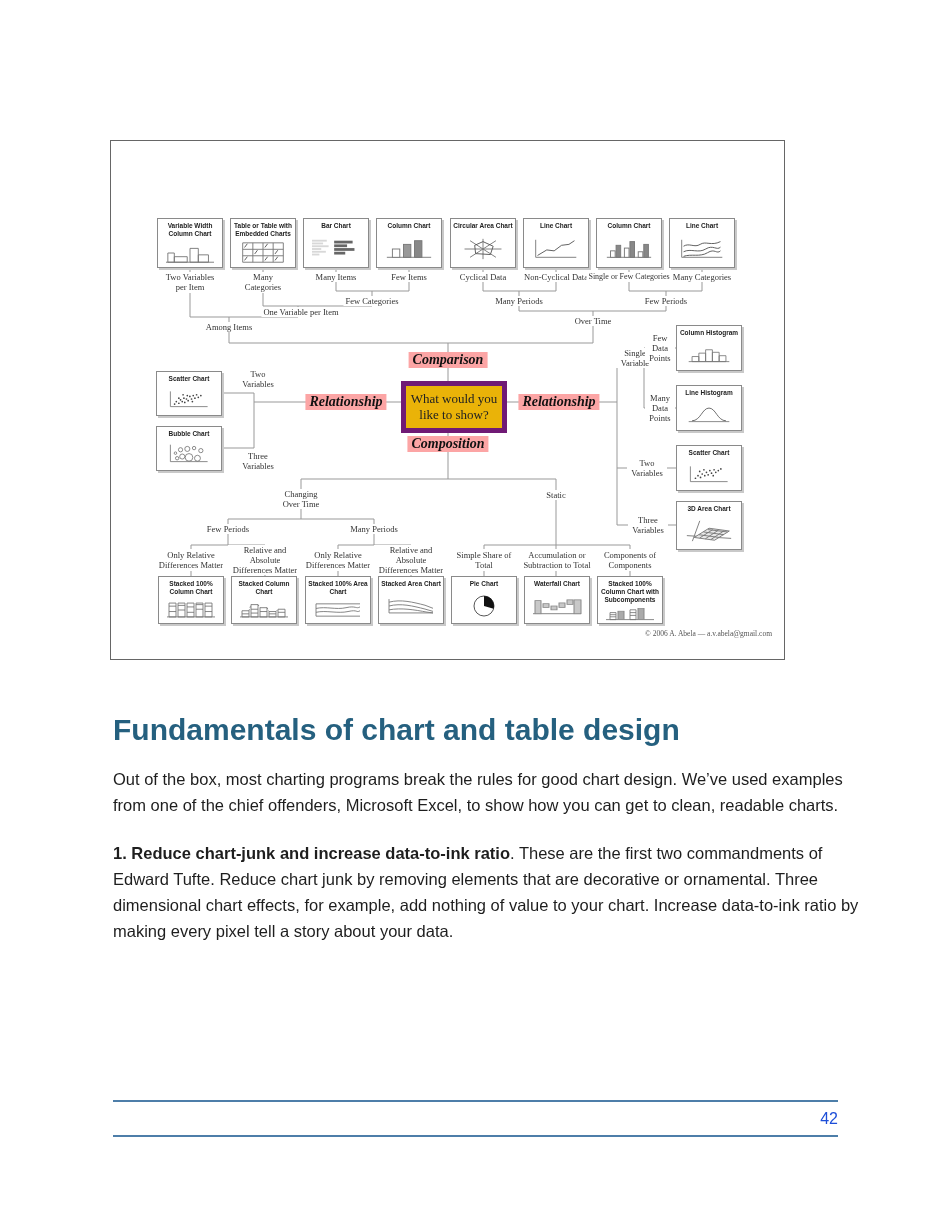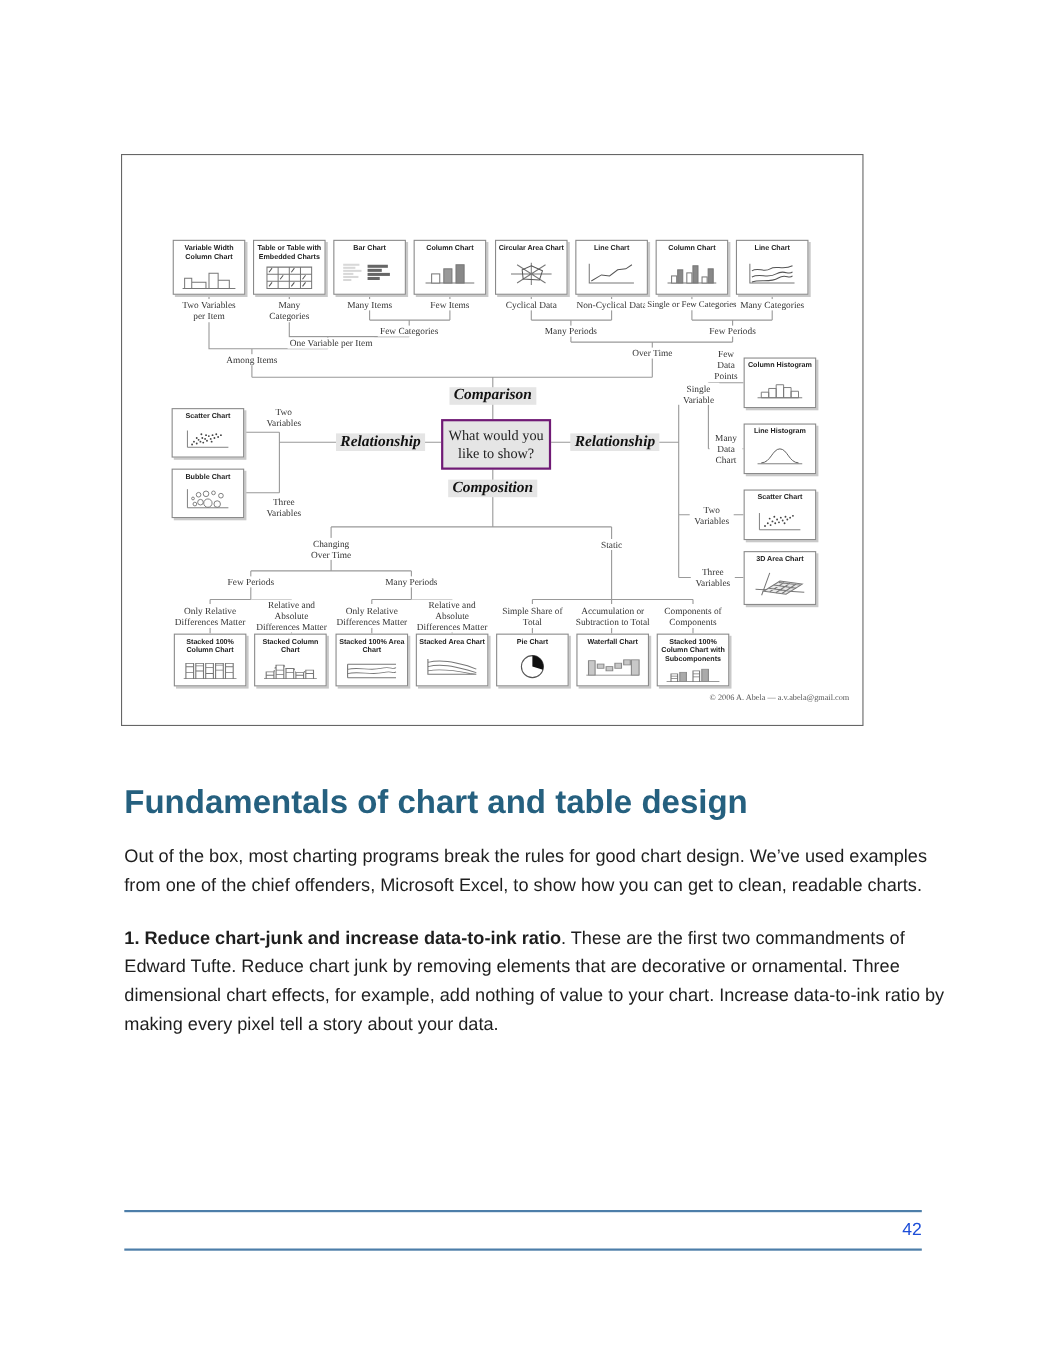"Few Data Points" div.lbl { top: 191px -> 207px }
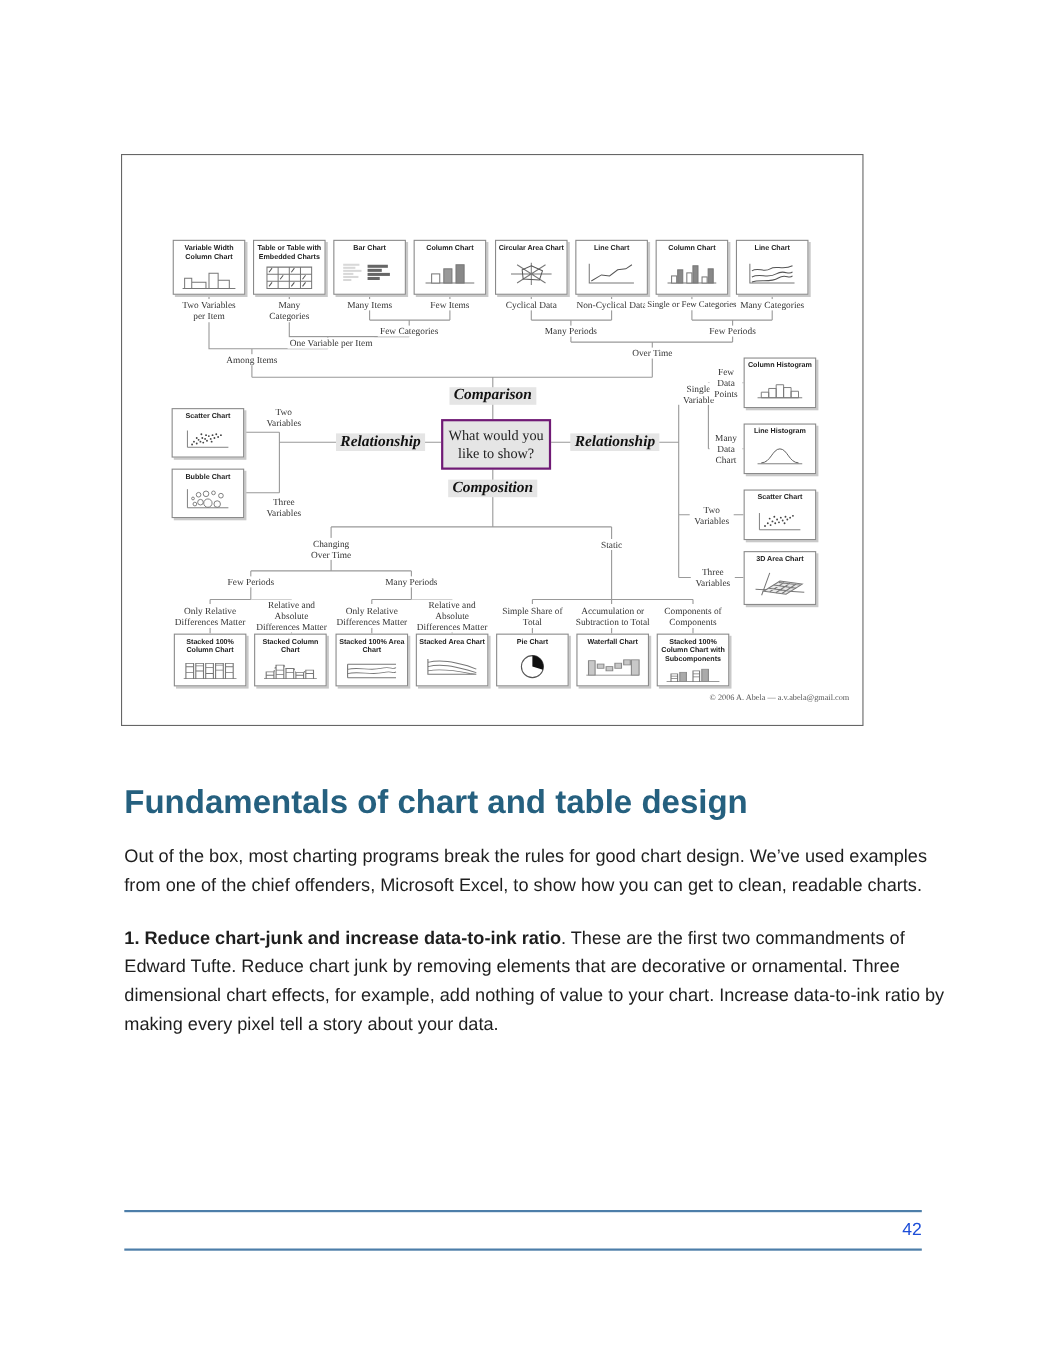"Comparison" .branch { background: #e5e5e5 -> #fca5a5 }
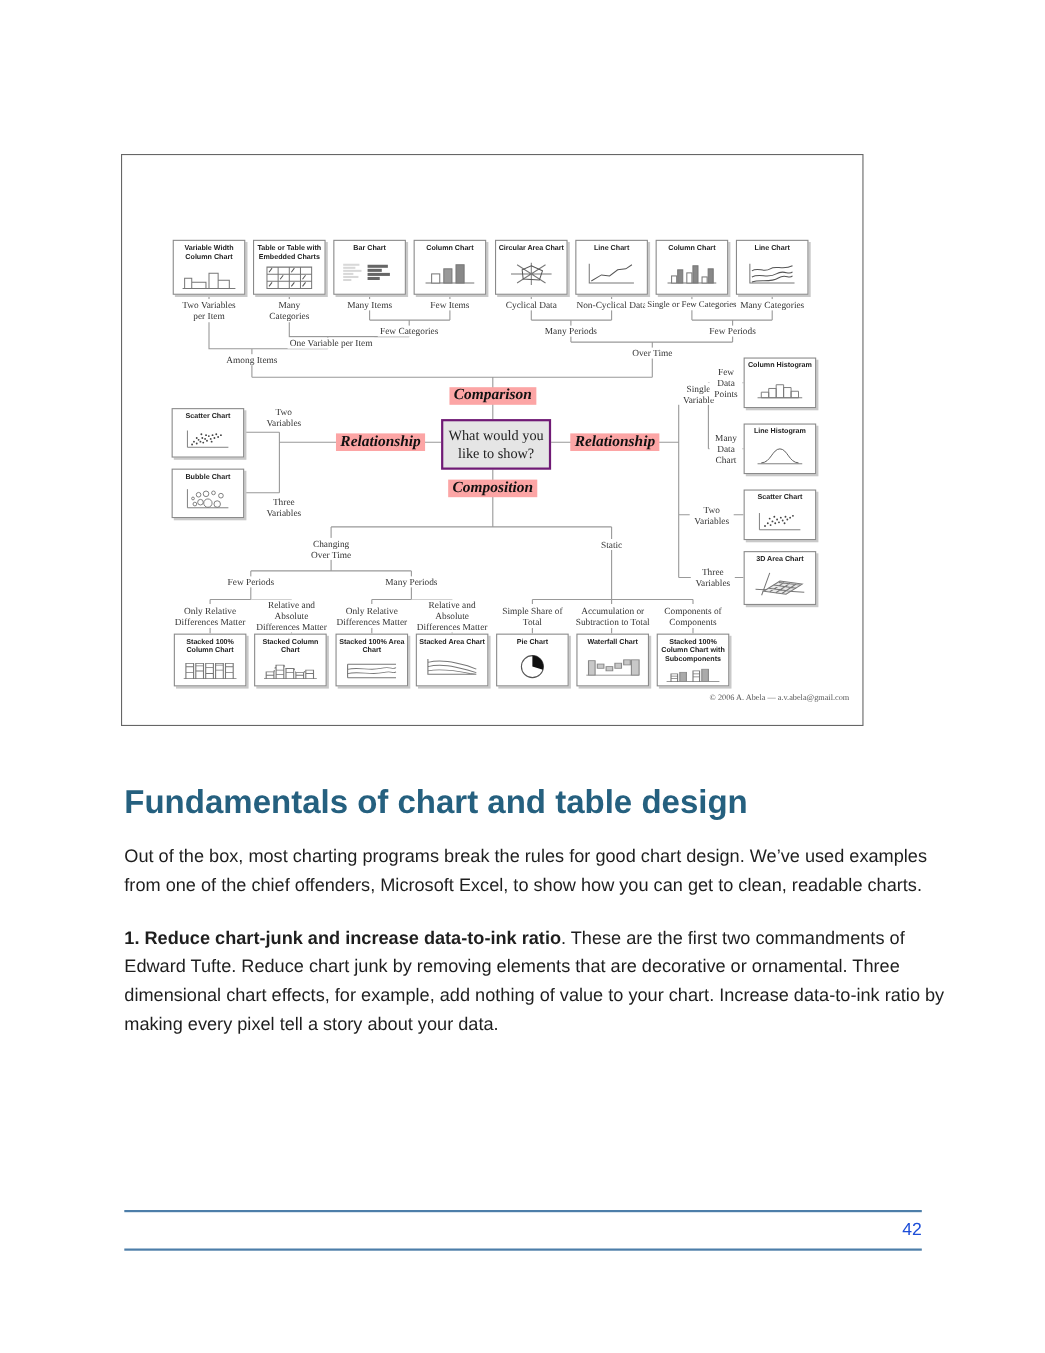"What would you like to" .qbox { background: #e5e5e5 -> #eab308; border: 2px solid #701a75 -> 5px solid #701a75 }
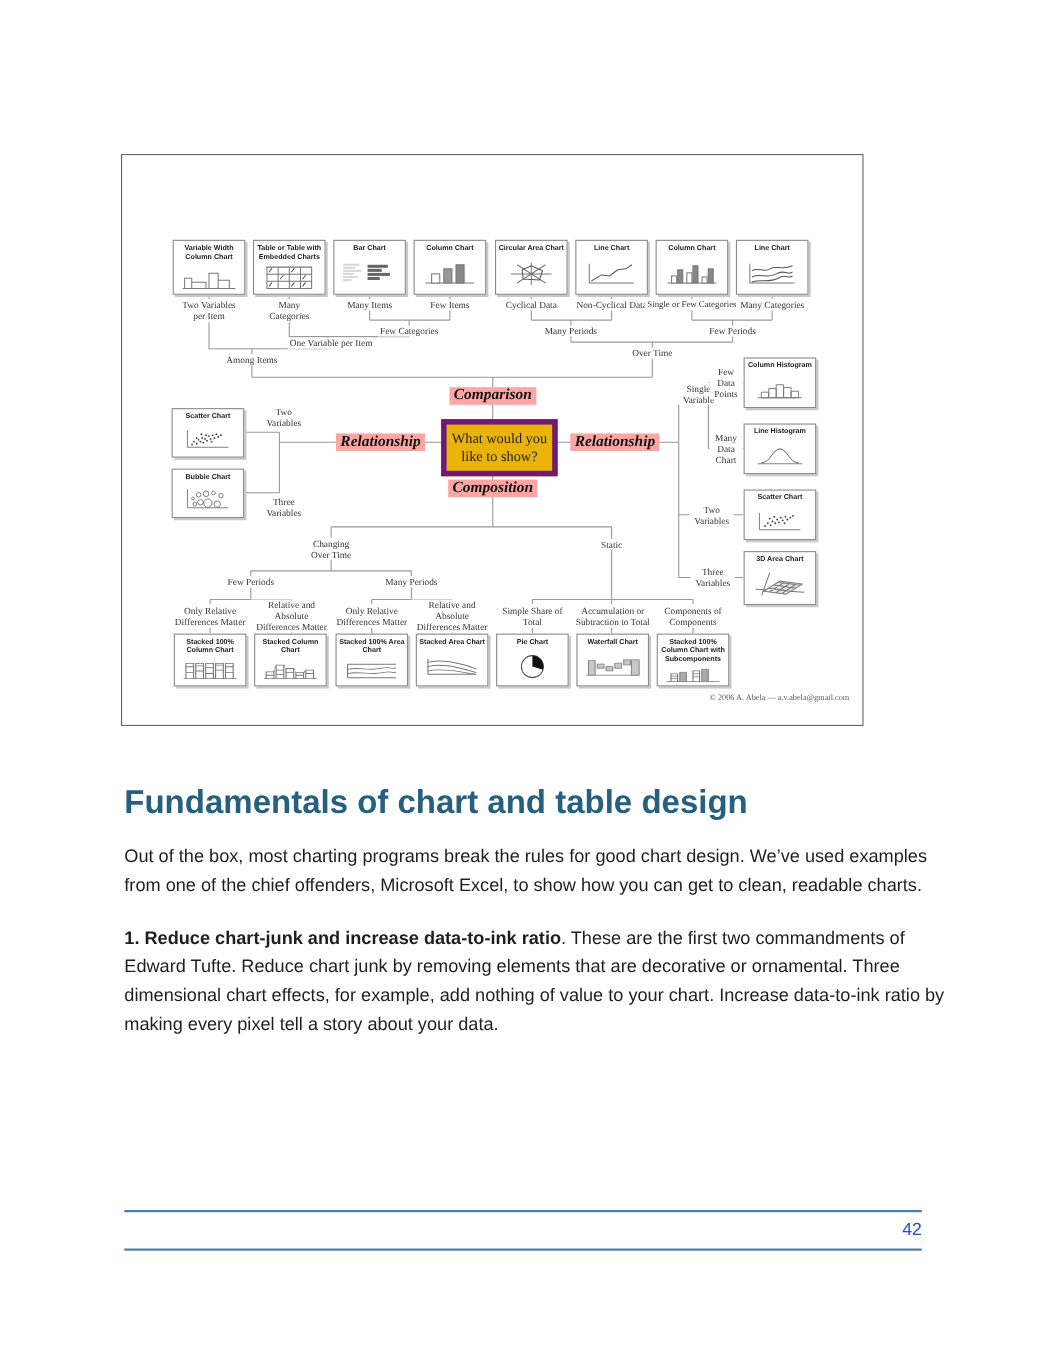"Many Data Chart" div.lbl { text: Chart -> Points }
